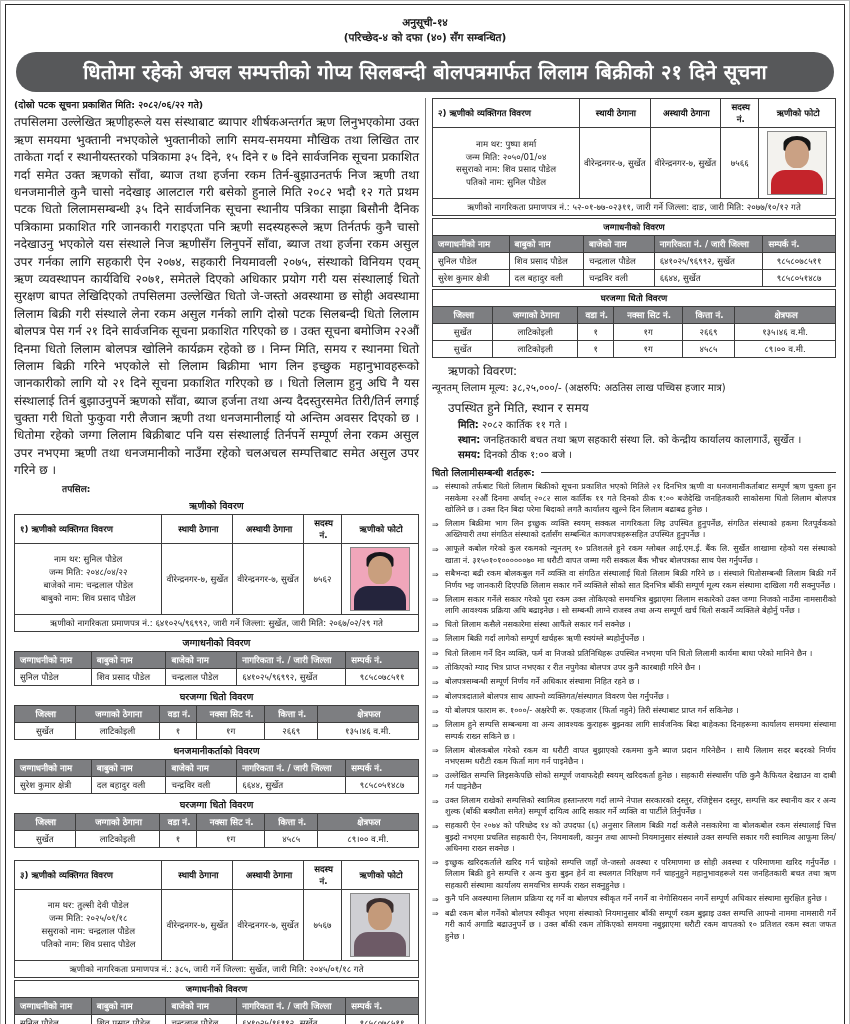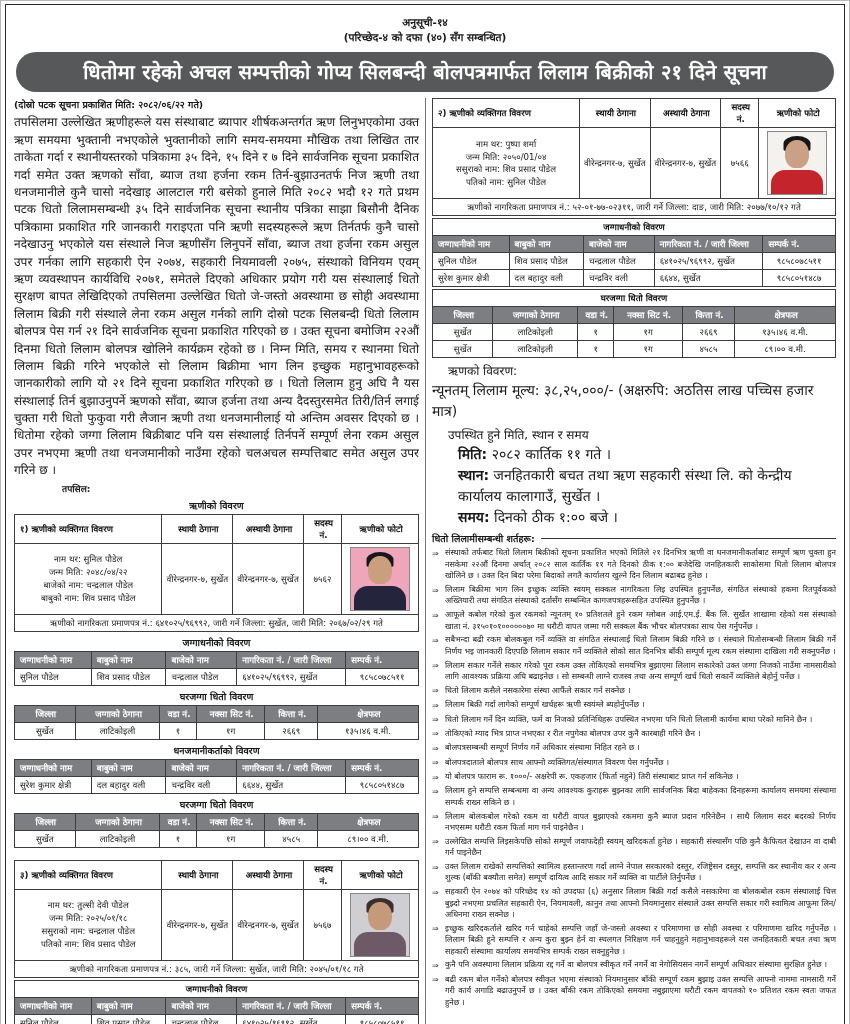"न्यूनतम् लिलाम मूल्य: ३८,२५,०००/-" .blk-line { font-size: 14px -> 10px }
